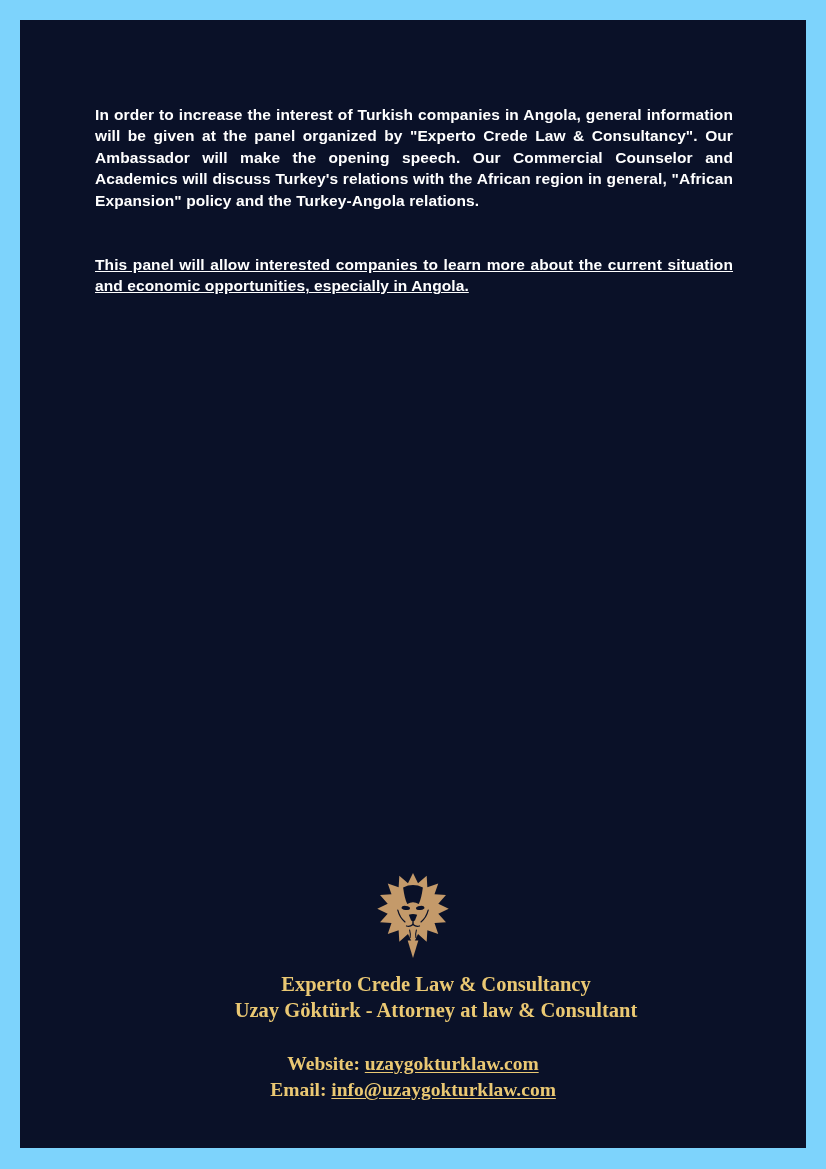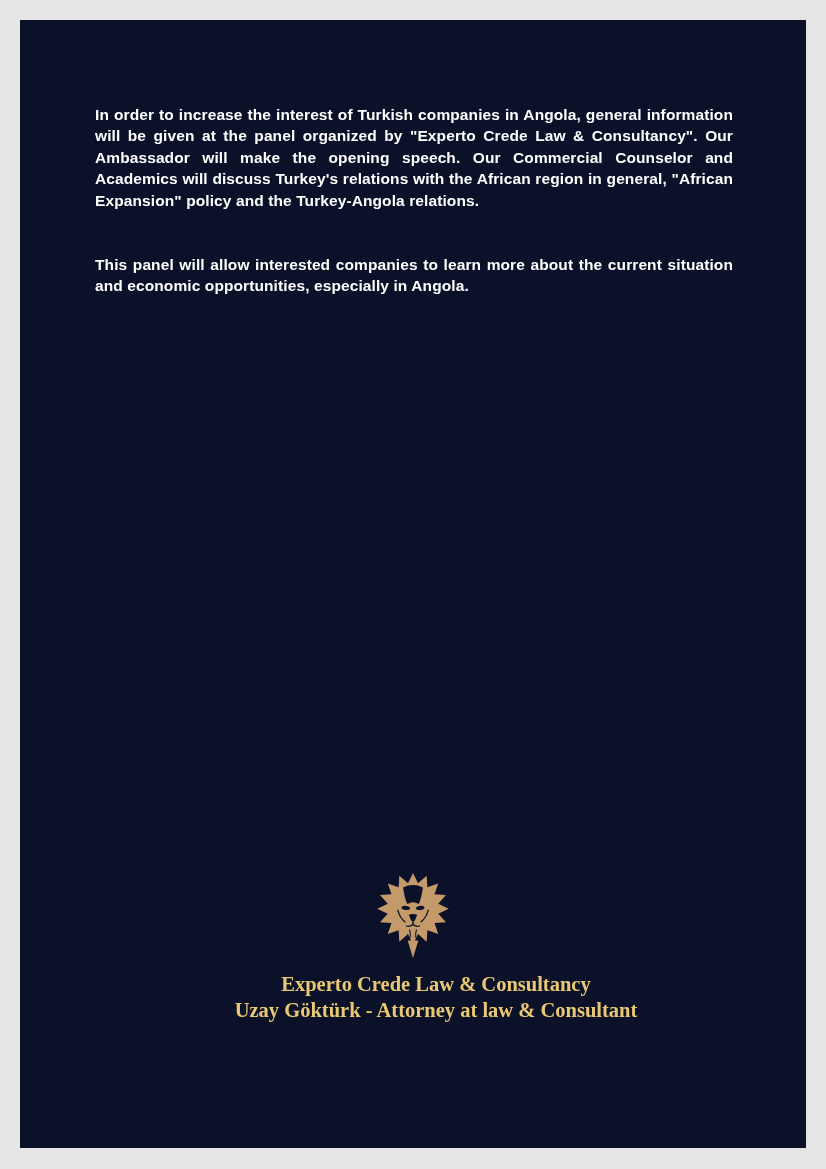"In order to increase the" .canvas { background: #e5e5e5 -> #7dd3fc }
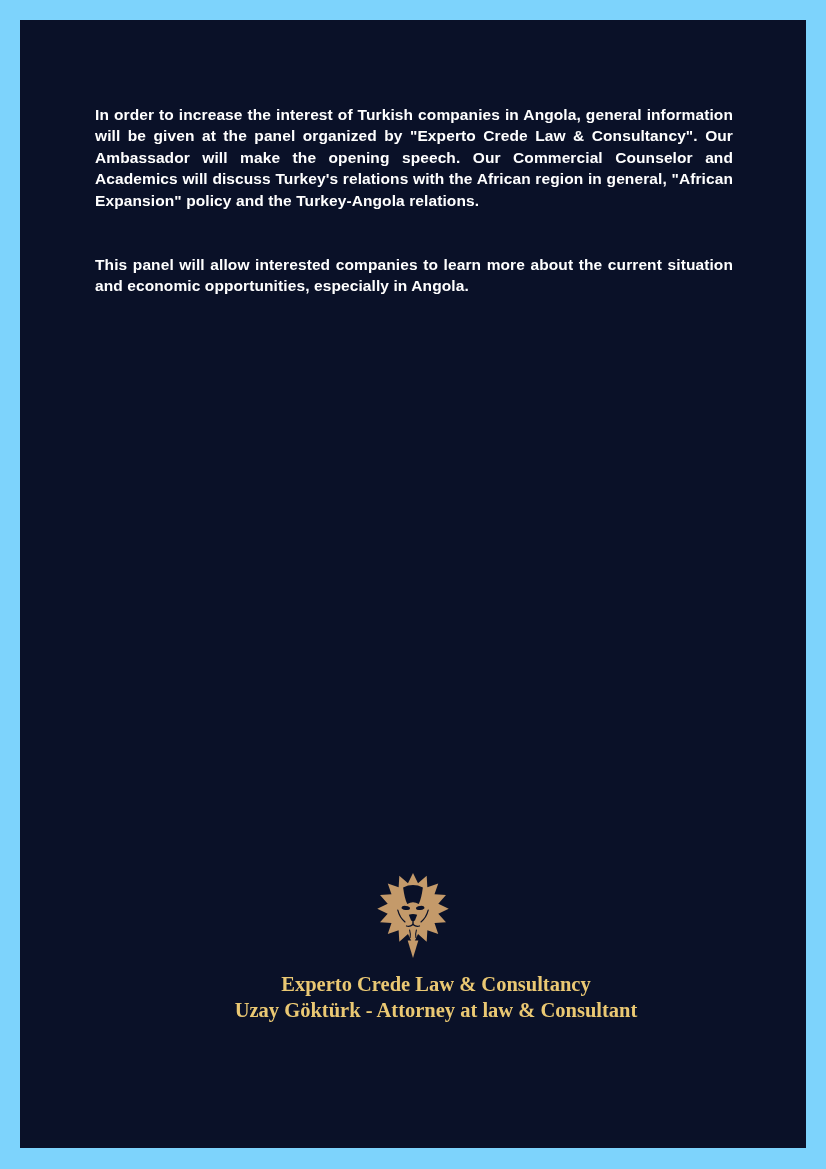"This panel will allow interested" .para:last-child { text-decoration: none -> underline }
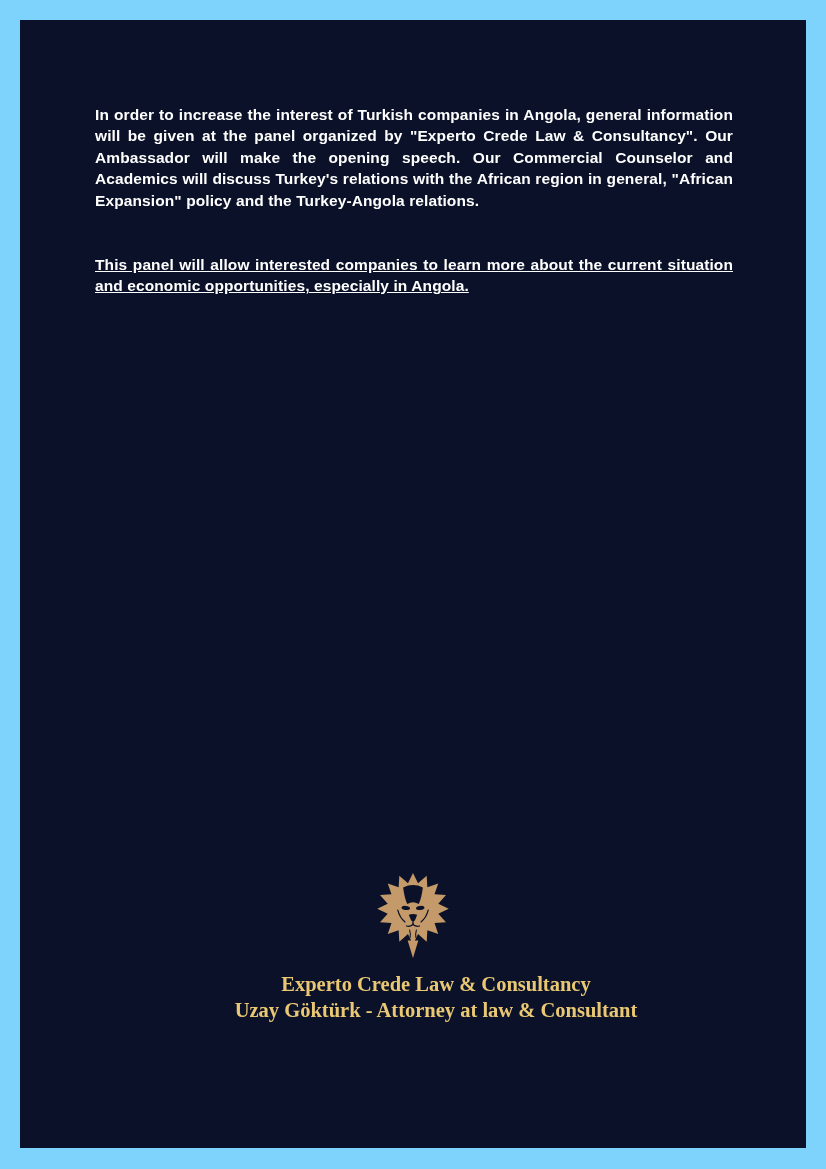"Website: uzaygokturklaw.com" div.contact-lines { html: none -> <div> <div><span>Website: </span><a>uzaygokturklaw.com</a></div> <div><span>Email: </span><a>info@uzaygokturklaw.com</a></div> </div> }
